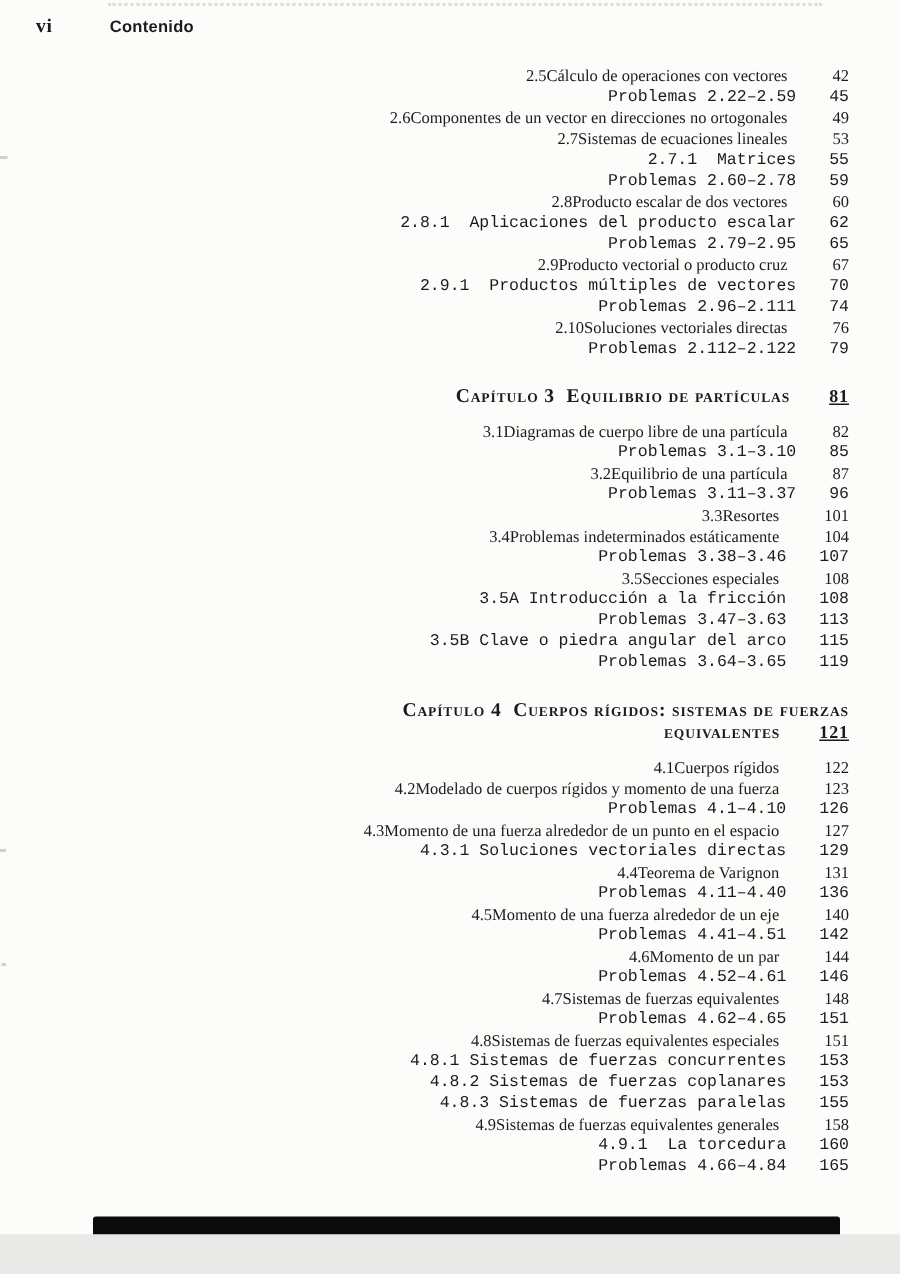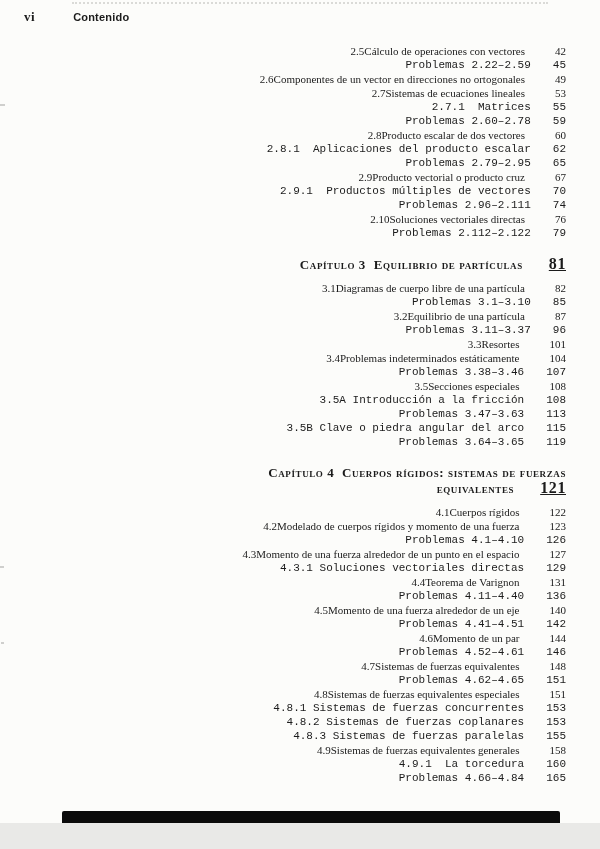"81" .row.chapter .pageref { font-size: 16px -> 12px }
